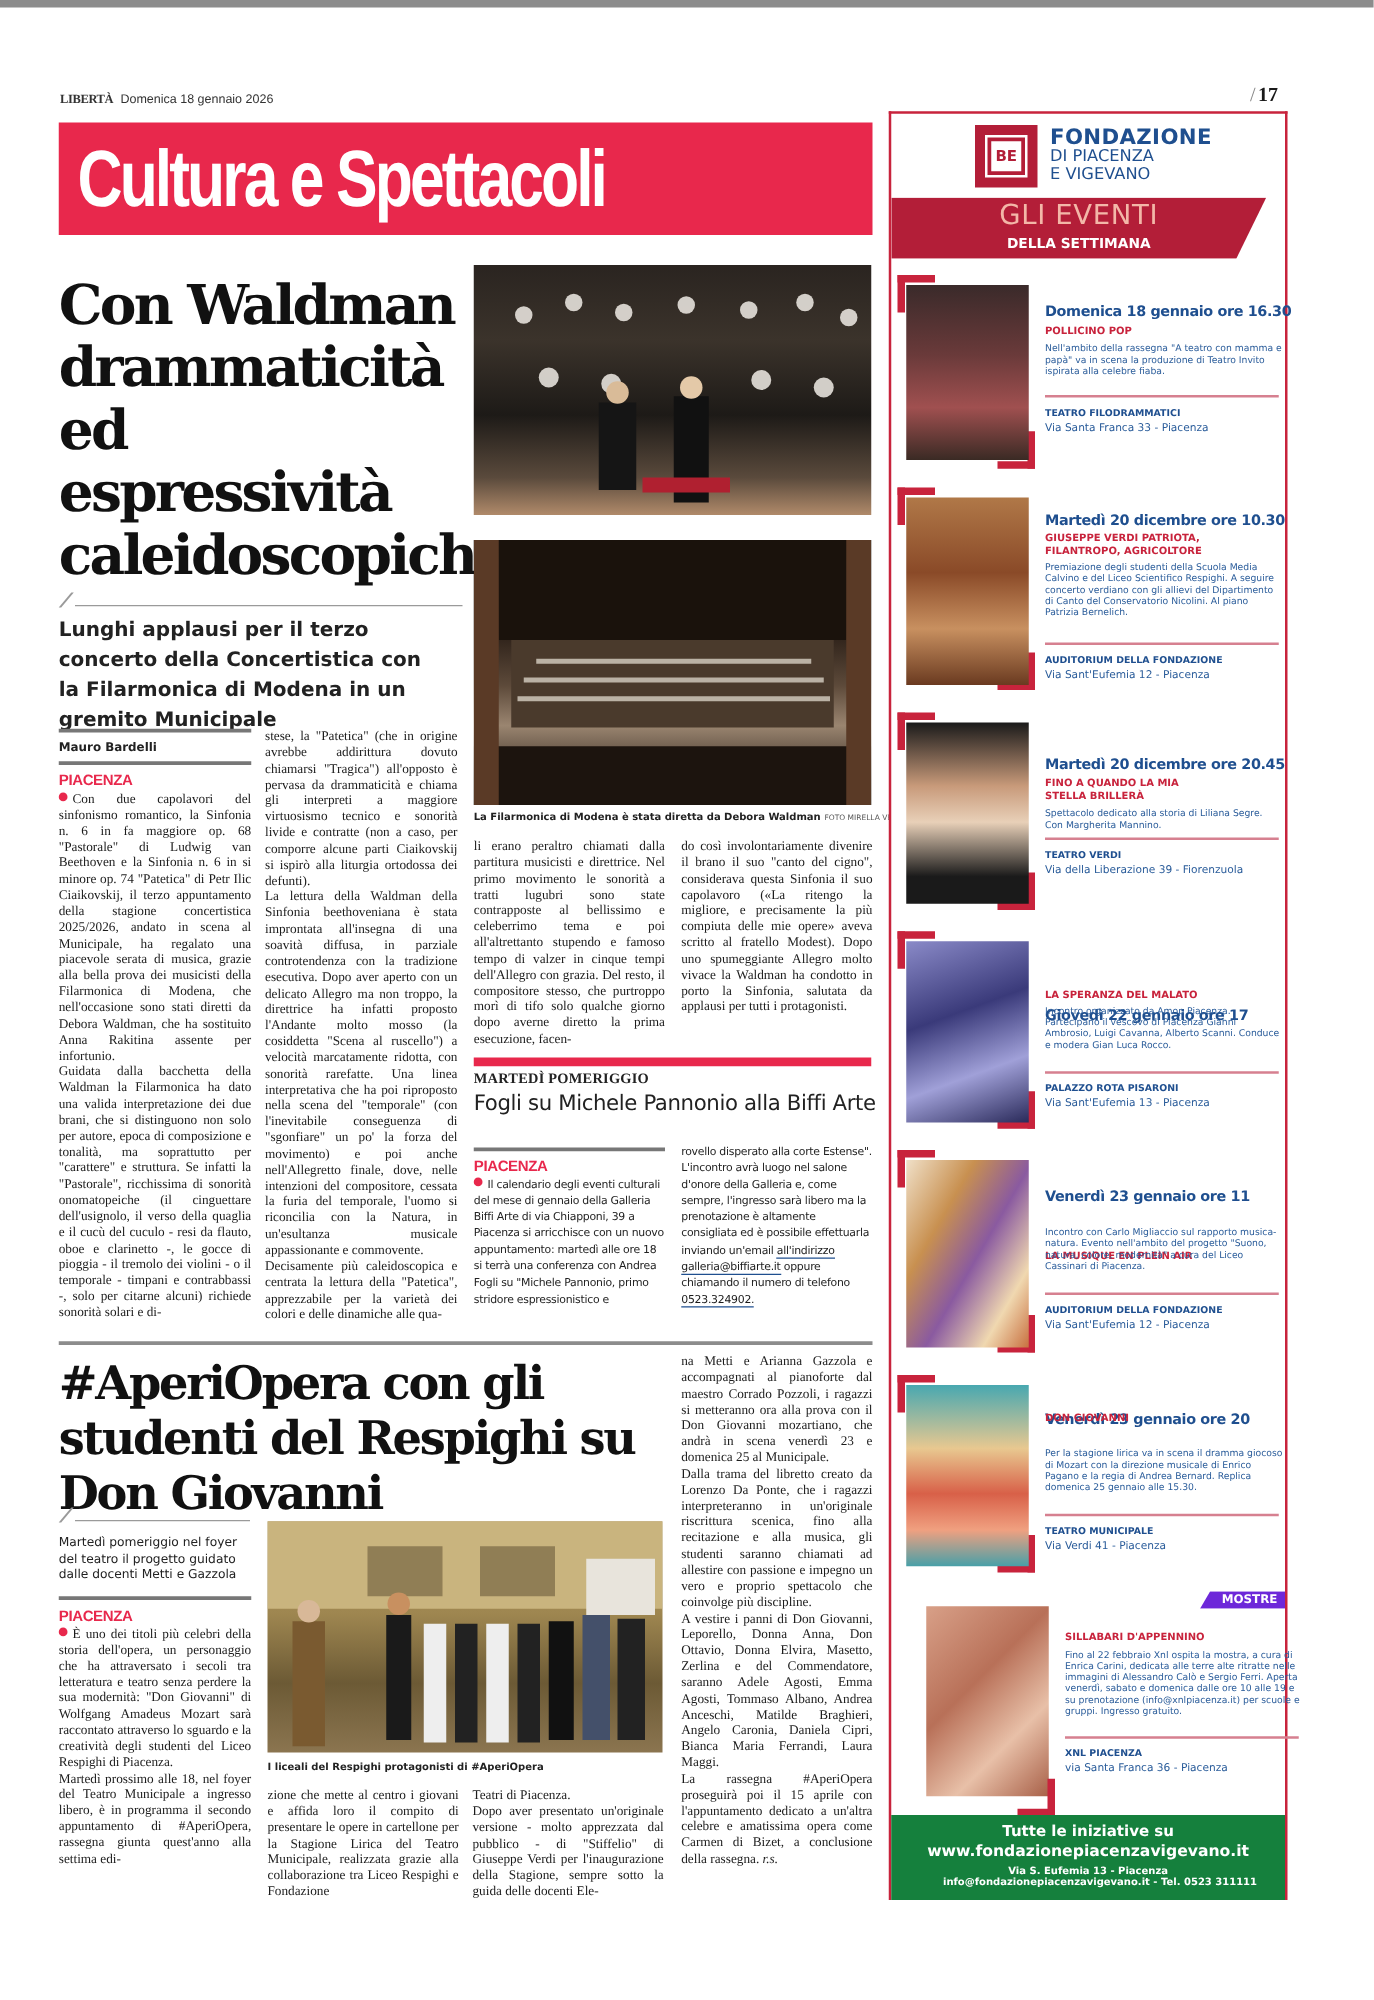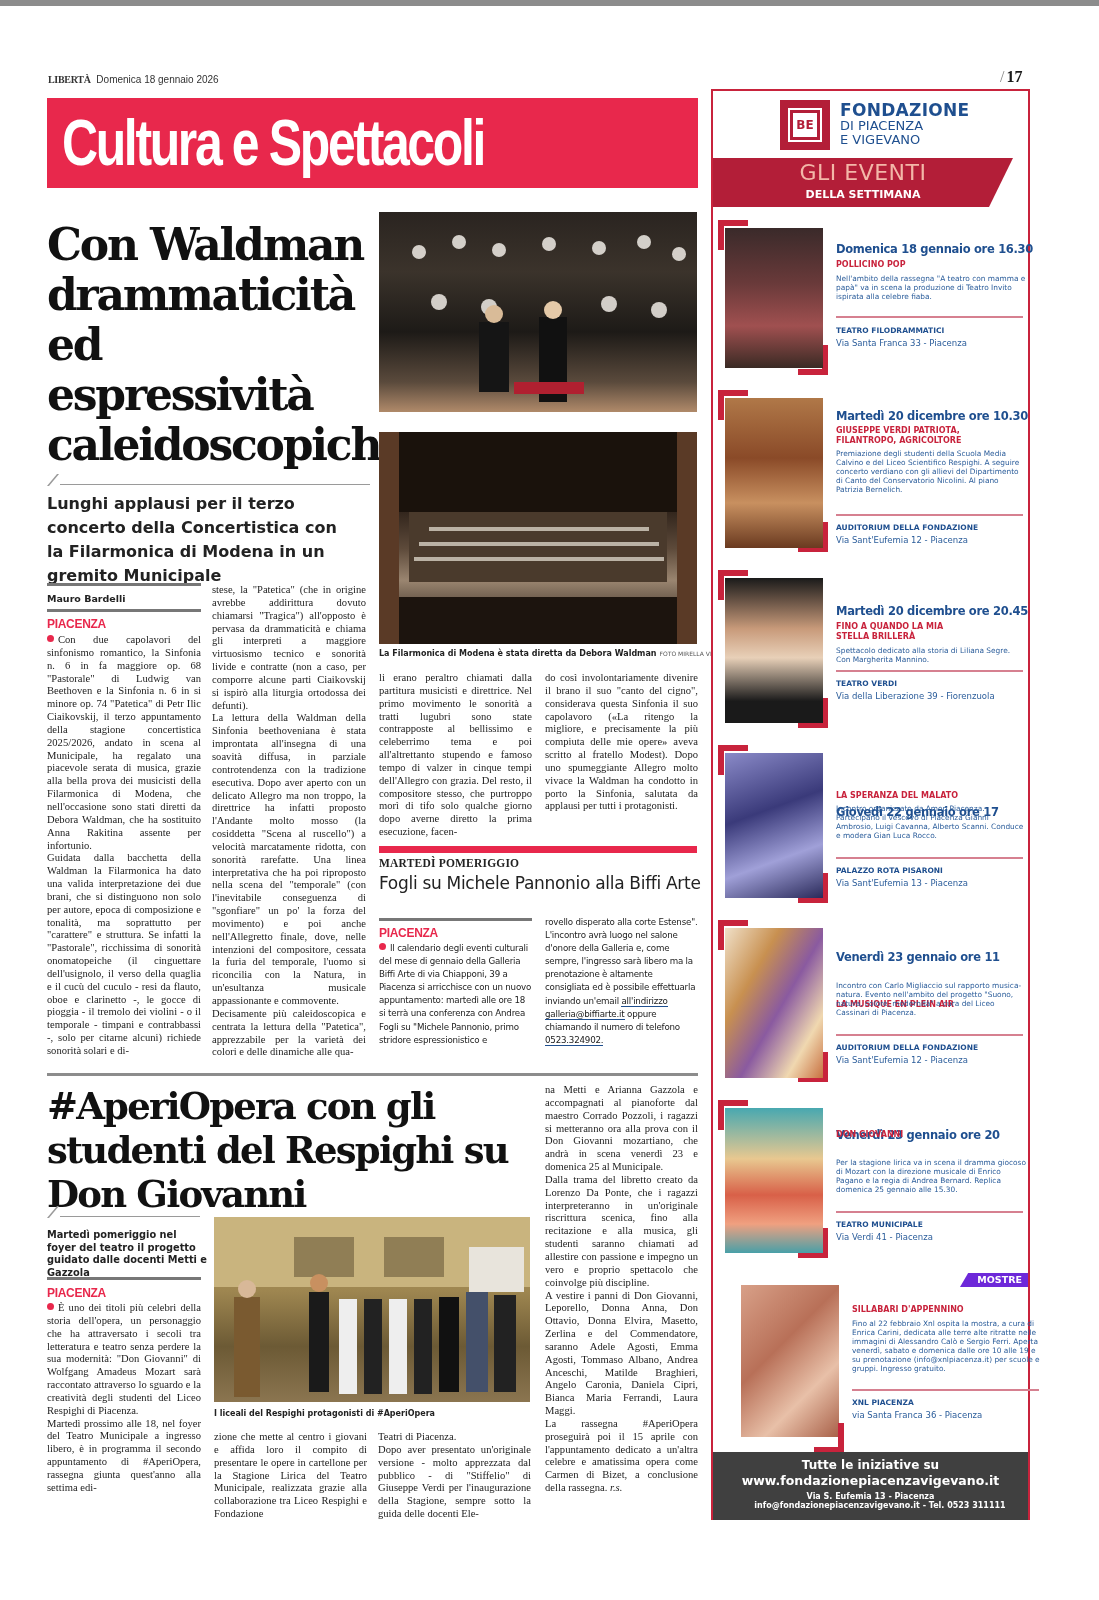"Martedì pomeriggio nel foyer del" .subhead2 { font-weight: bold -> normal }
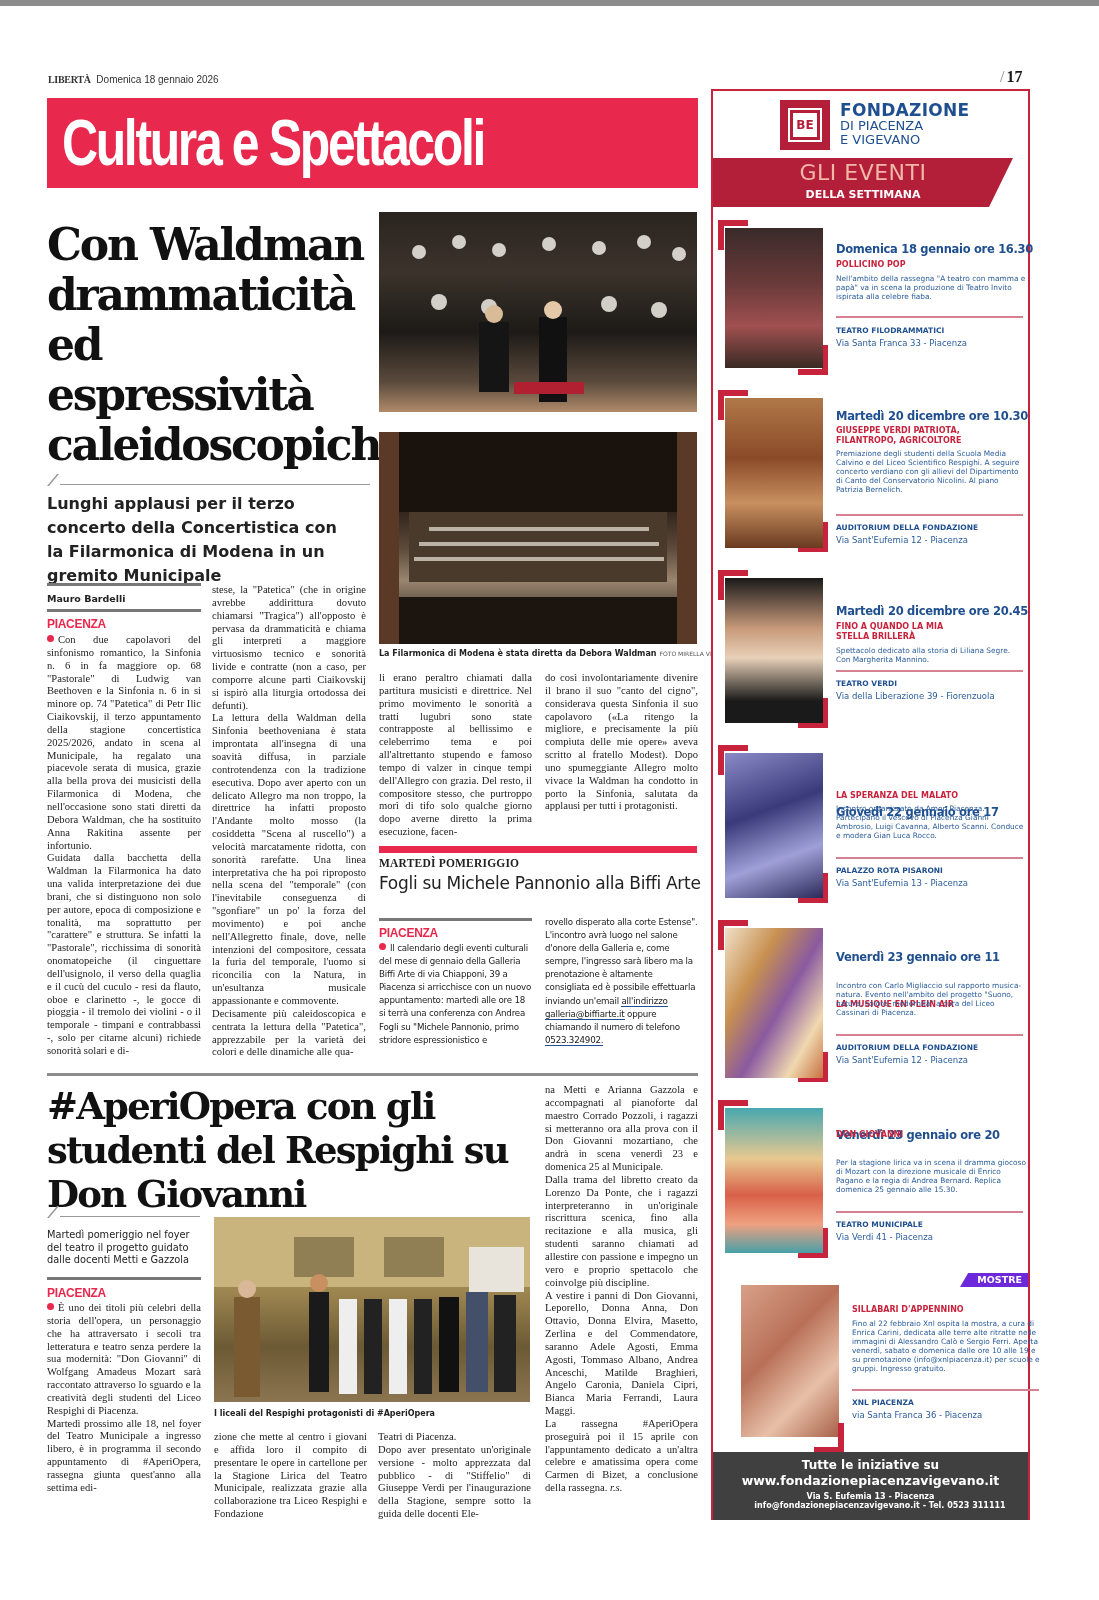"Tutte le iniziative su" .footer-band { background: #404040 -> #15803d }
